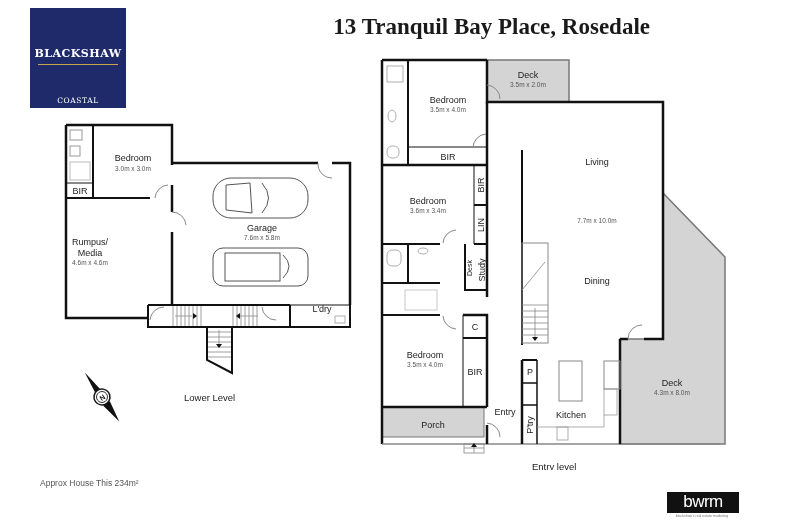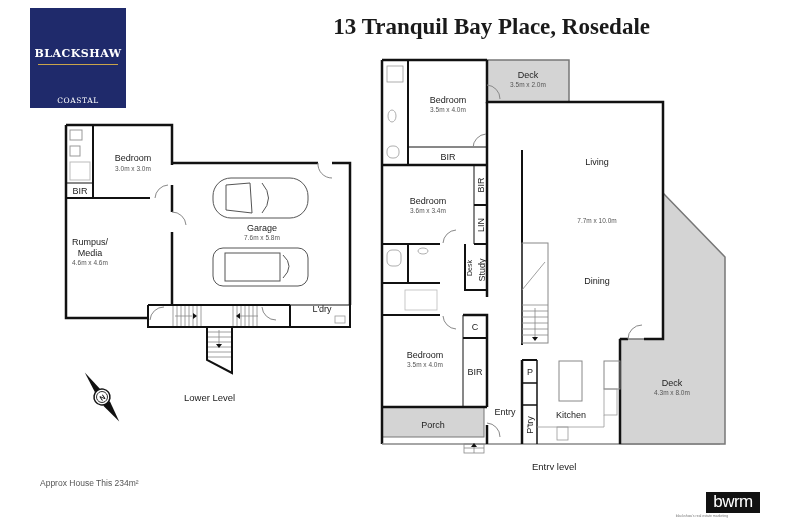"bwrm" .bwrm { left: 706px -> 667px; width: 54px -> 72px }
